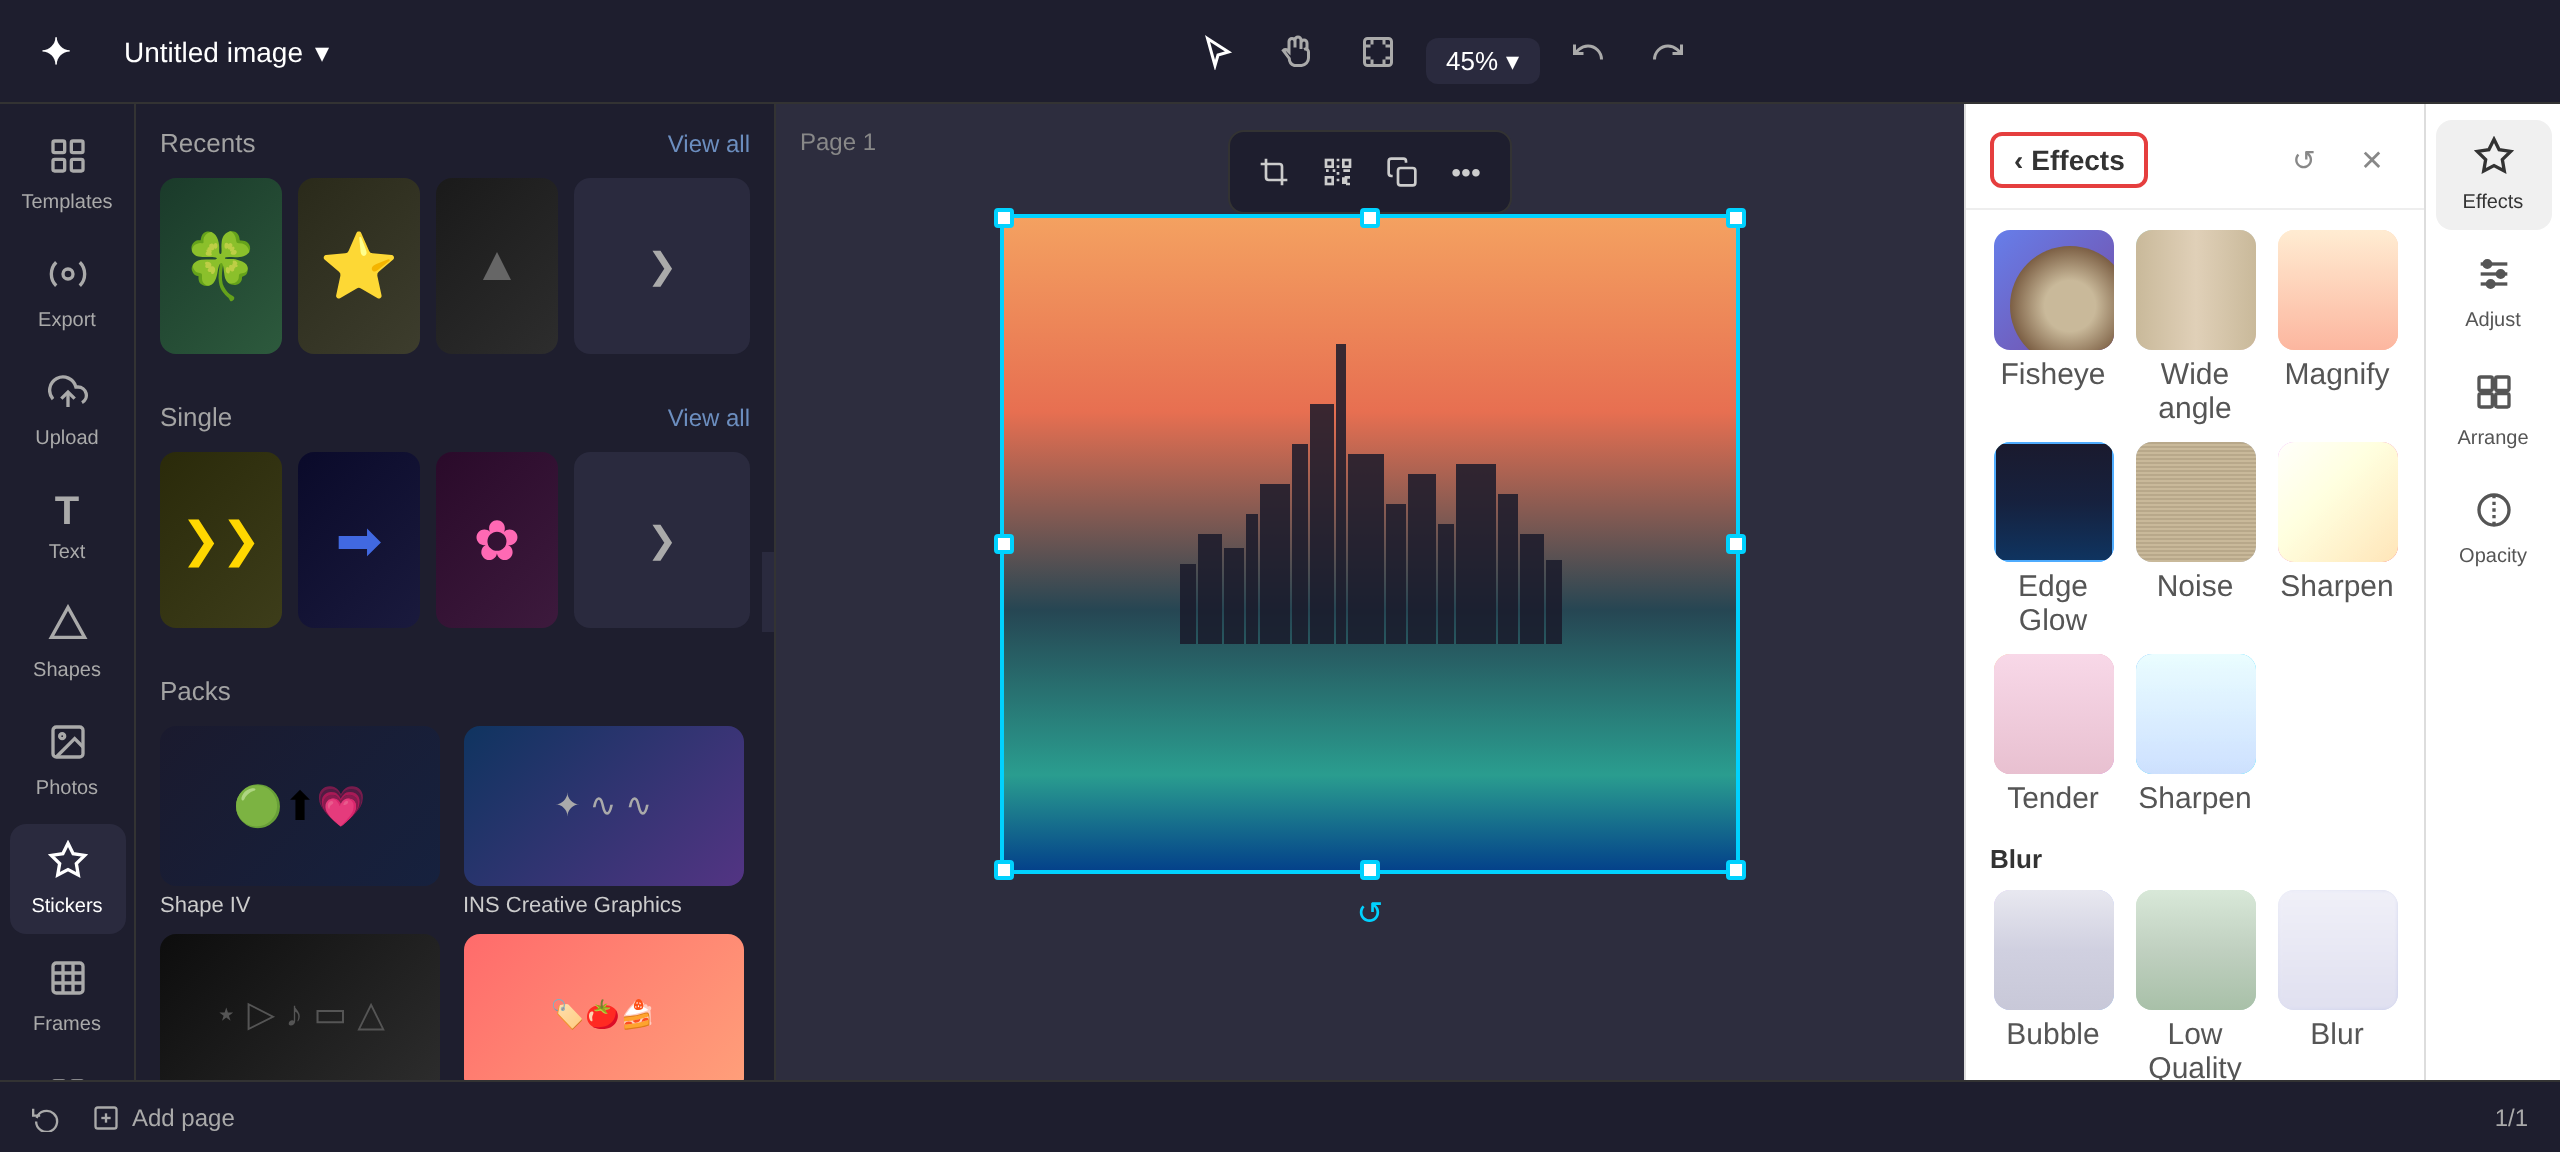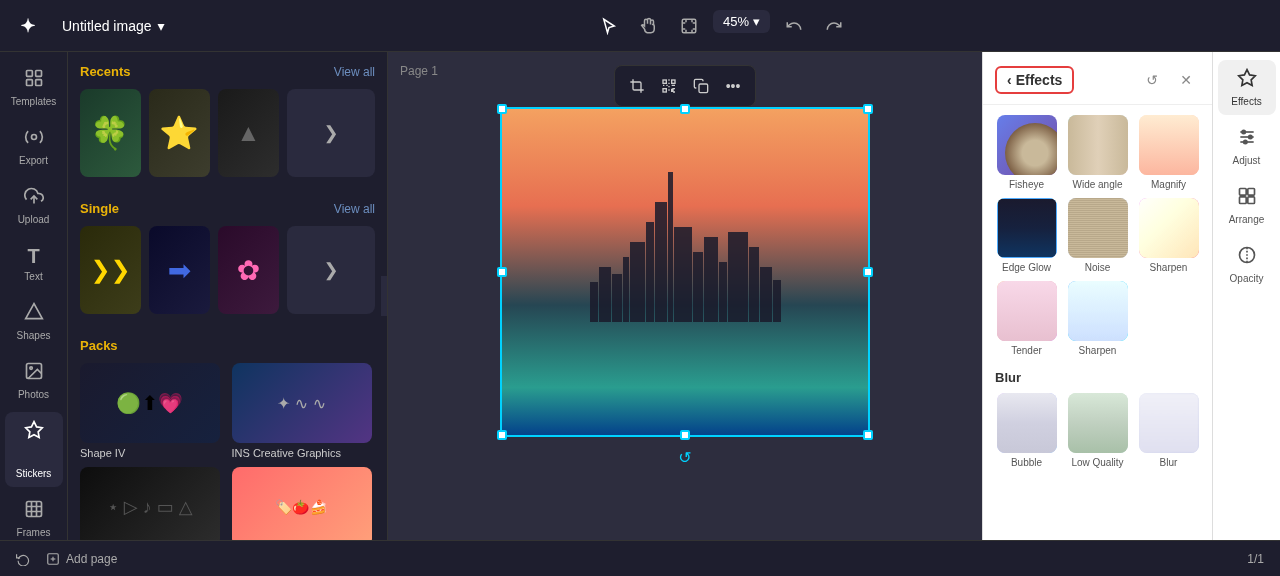"45%" .topbar-center { align-items: flex-start -> flex-end }
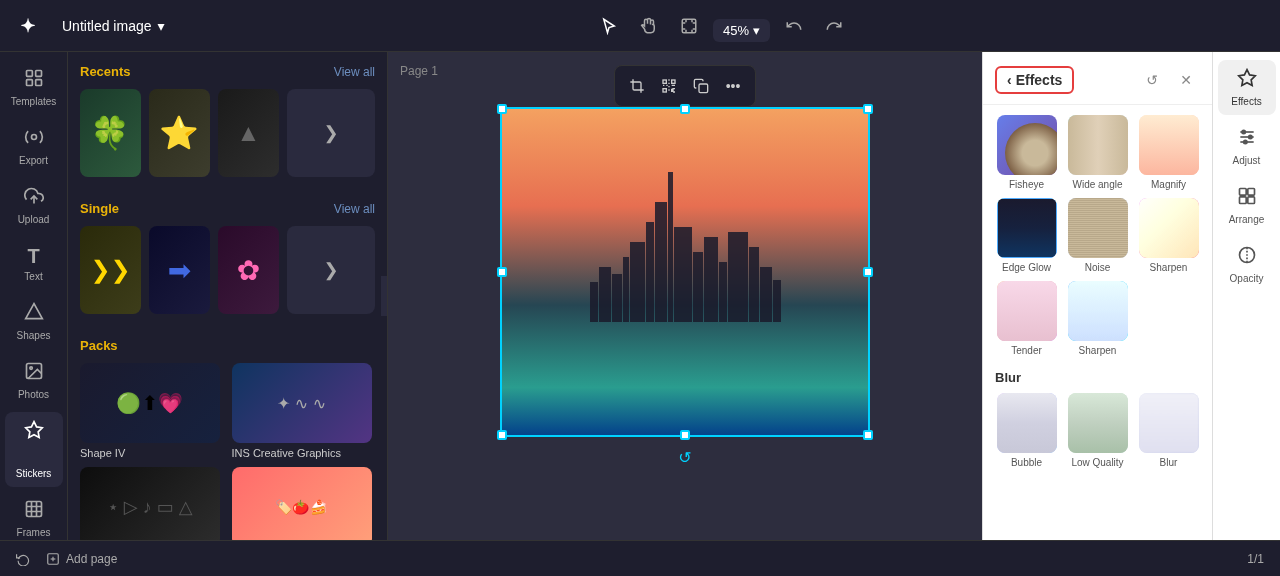"Recents" .section-title { color: #eab308 -> #a3a3a3; font-weight: 700 -> 400 }
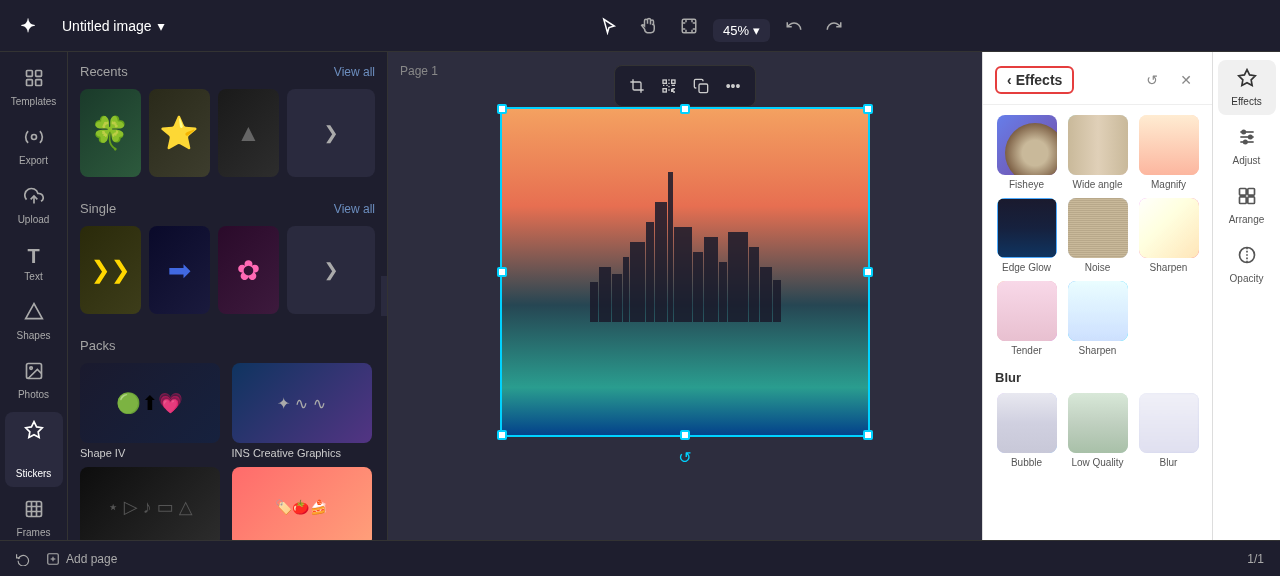"Fisheye" .effect-label { font-size: 10px -> 15px }
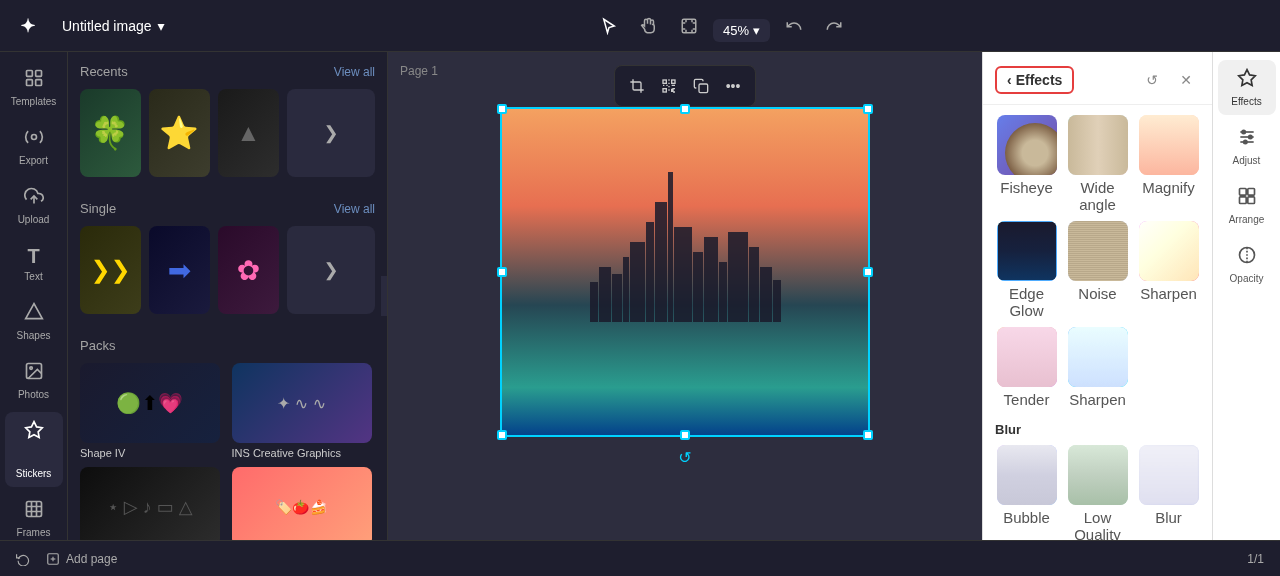"Stickers" .sidebar-item.active .sidebar-label { margin-top: 20px -> none }
